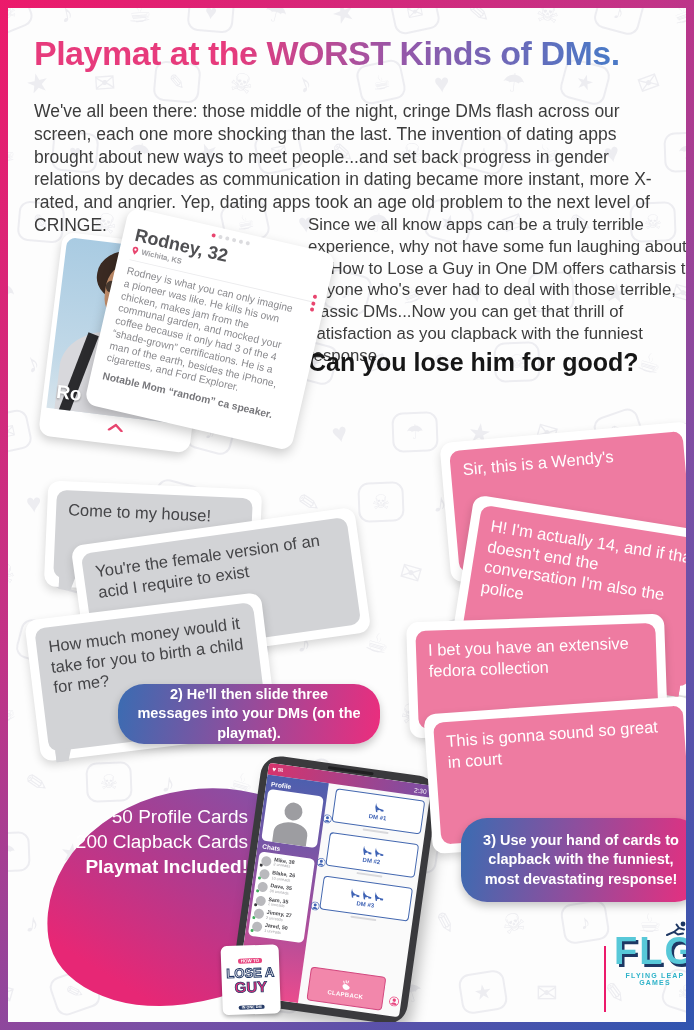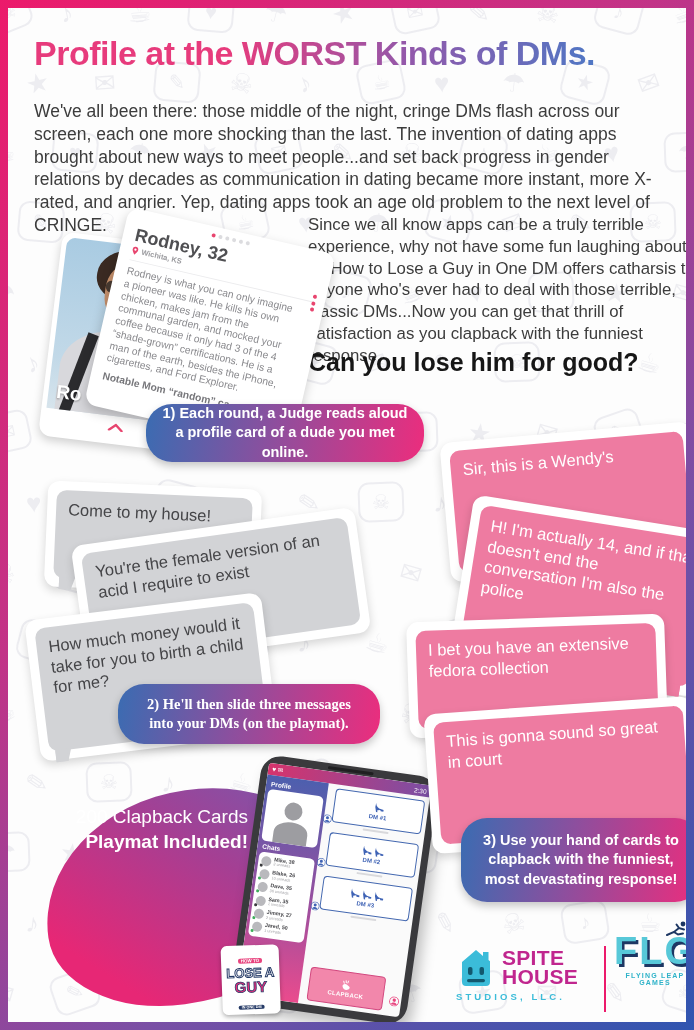"Profile at the WORST Kinds" h1.abs { text: Profile -> Playmat }
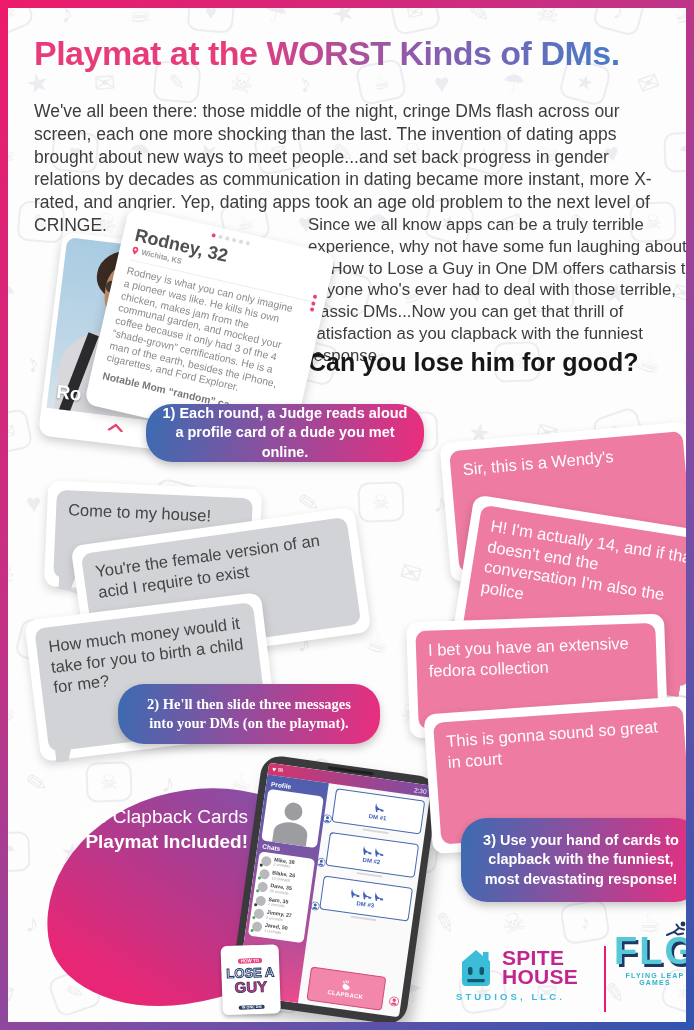"1) Each round, a Judge" div.abs { html: <div>1) Each round, a Judge reads aloud a profile card of a dude you met online.</div> -> none }
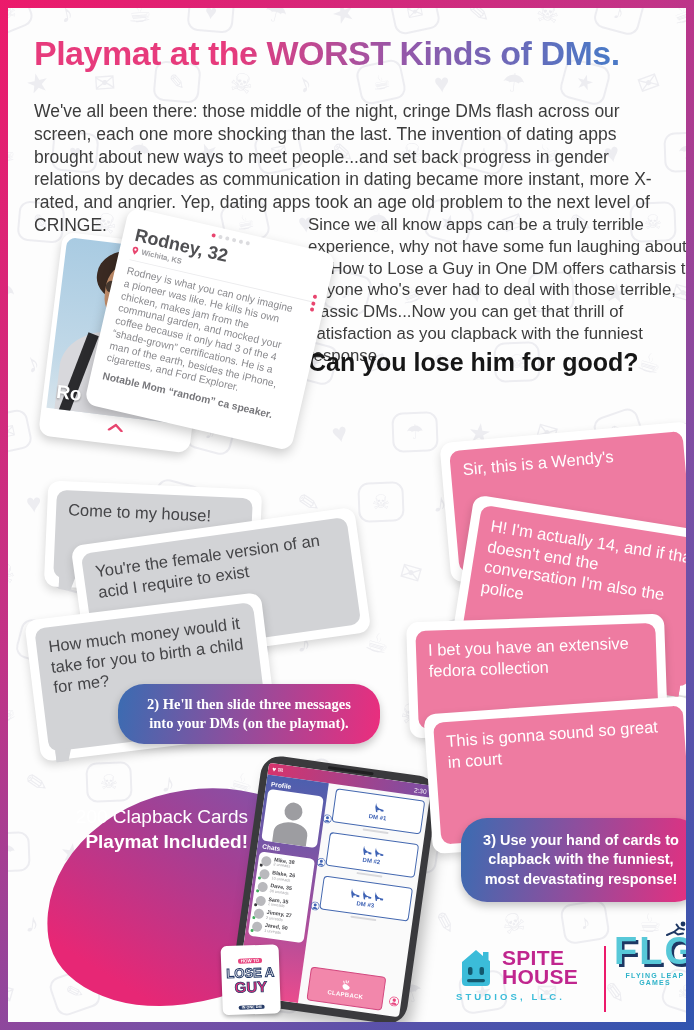"2) He'll then slide three" .co2 { font-family: Liberation Serif, serif -> none }
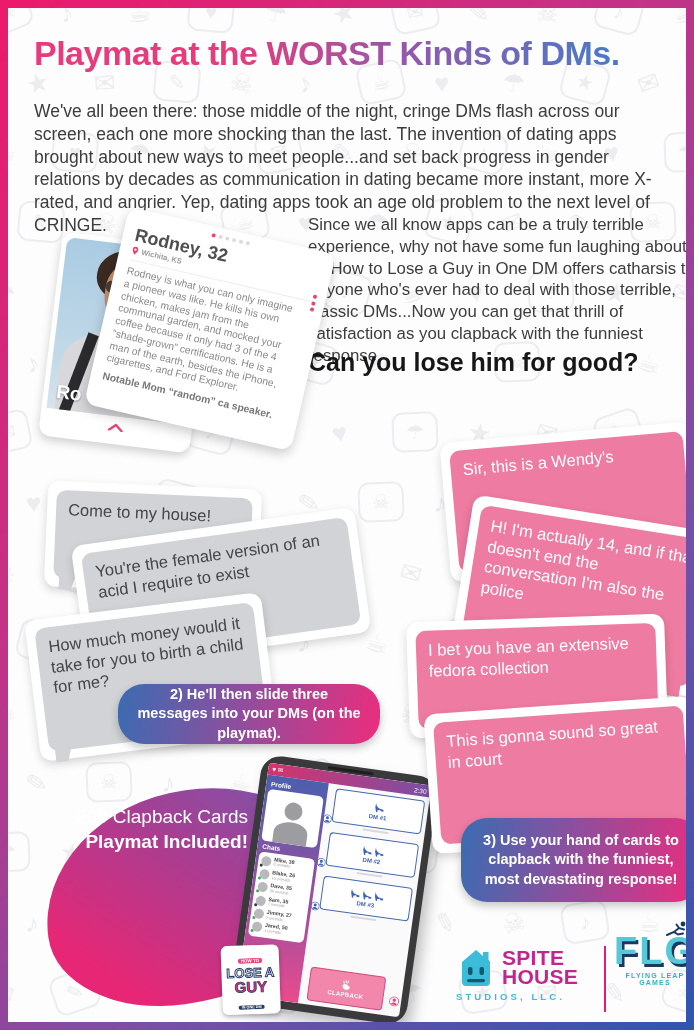"50 Profile Cards" div.c-item { html: none -> <div>50 Profile Cards</div> }
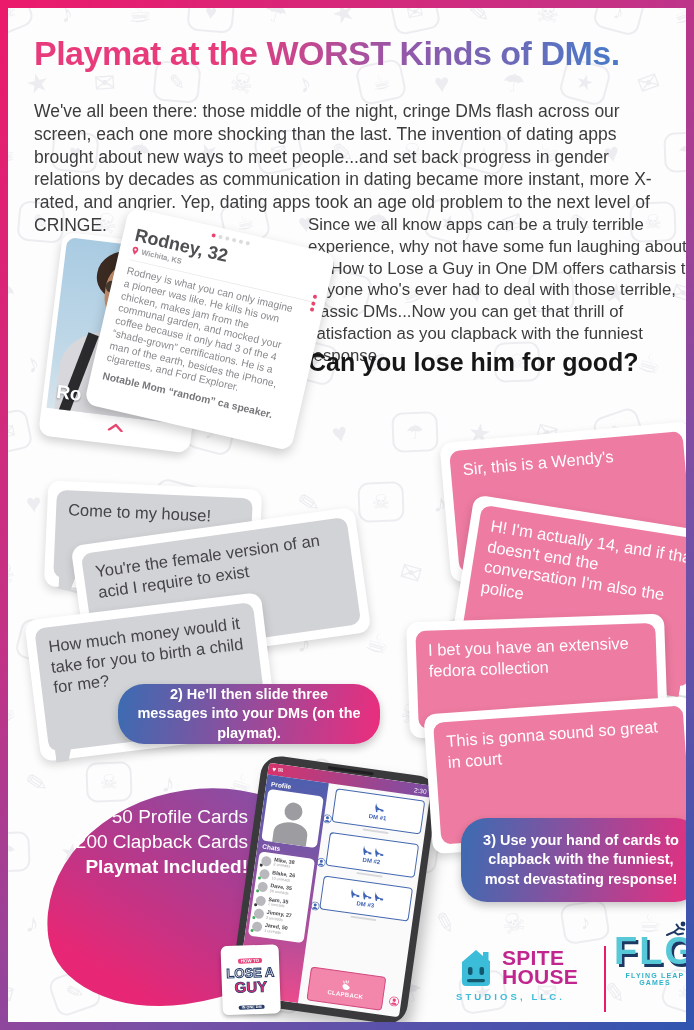"SPITE" div.abs { html: <div> <svg> <path></path> <rect></rect> <rect></rect> <rect></rect> </svg> <div> <div>SPITE</div> <div>HOUSE</div> </div> <div>STUDIOS, LLC.</div> </div> -> none }
